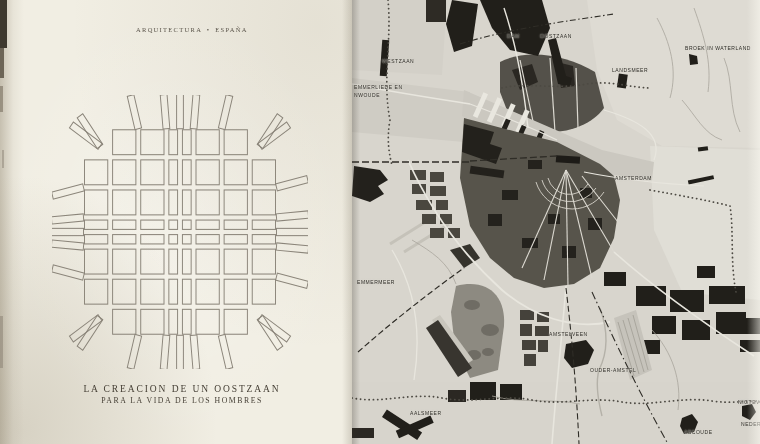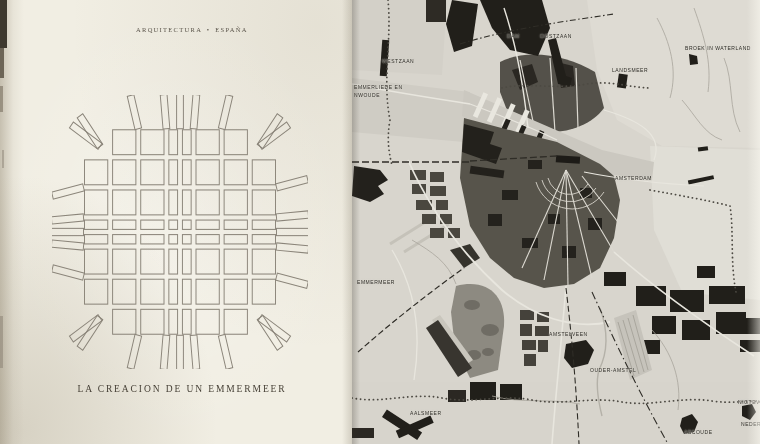"LA CREACION DE UN EMMERMEER" div.cap1 { text: EMMERMEER -> OOSTZAAN }
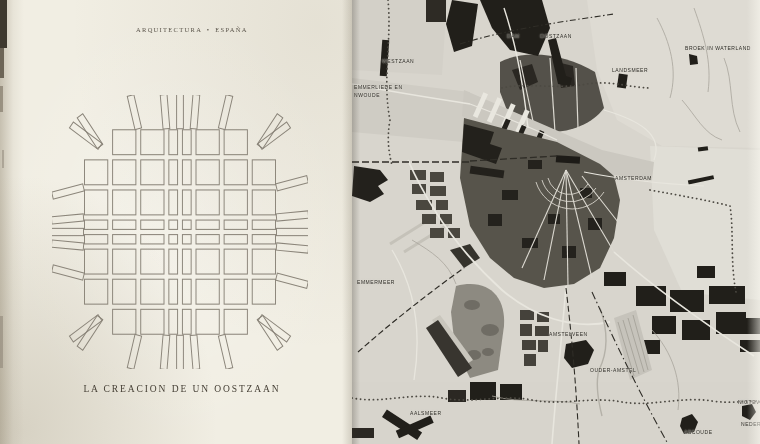"PARA LA VIDA DE LOS" div.cap2 { html: none -> <div>PARA LA VIDA DE LOS HOMBRES</div> }
